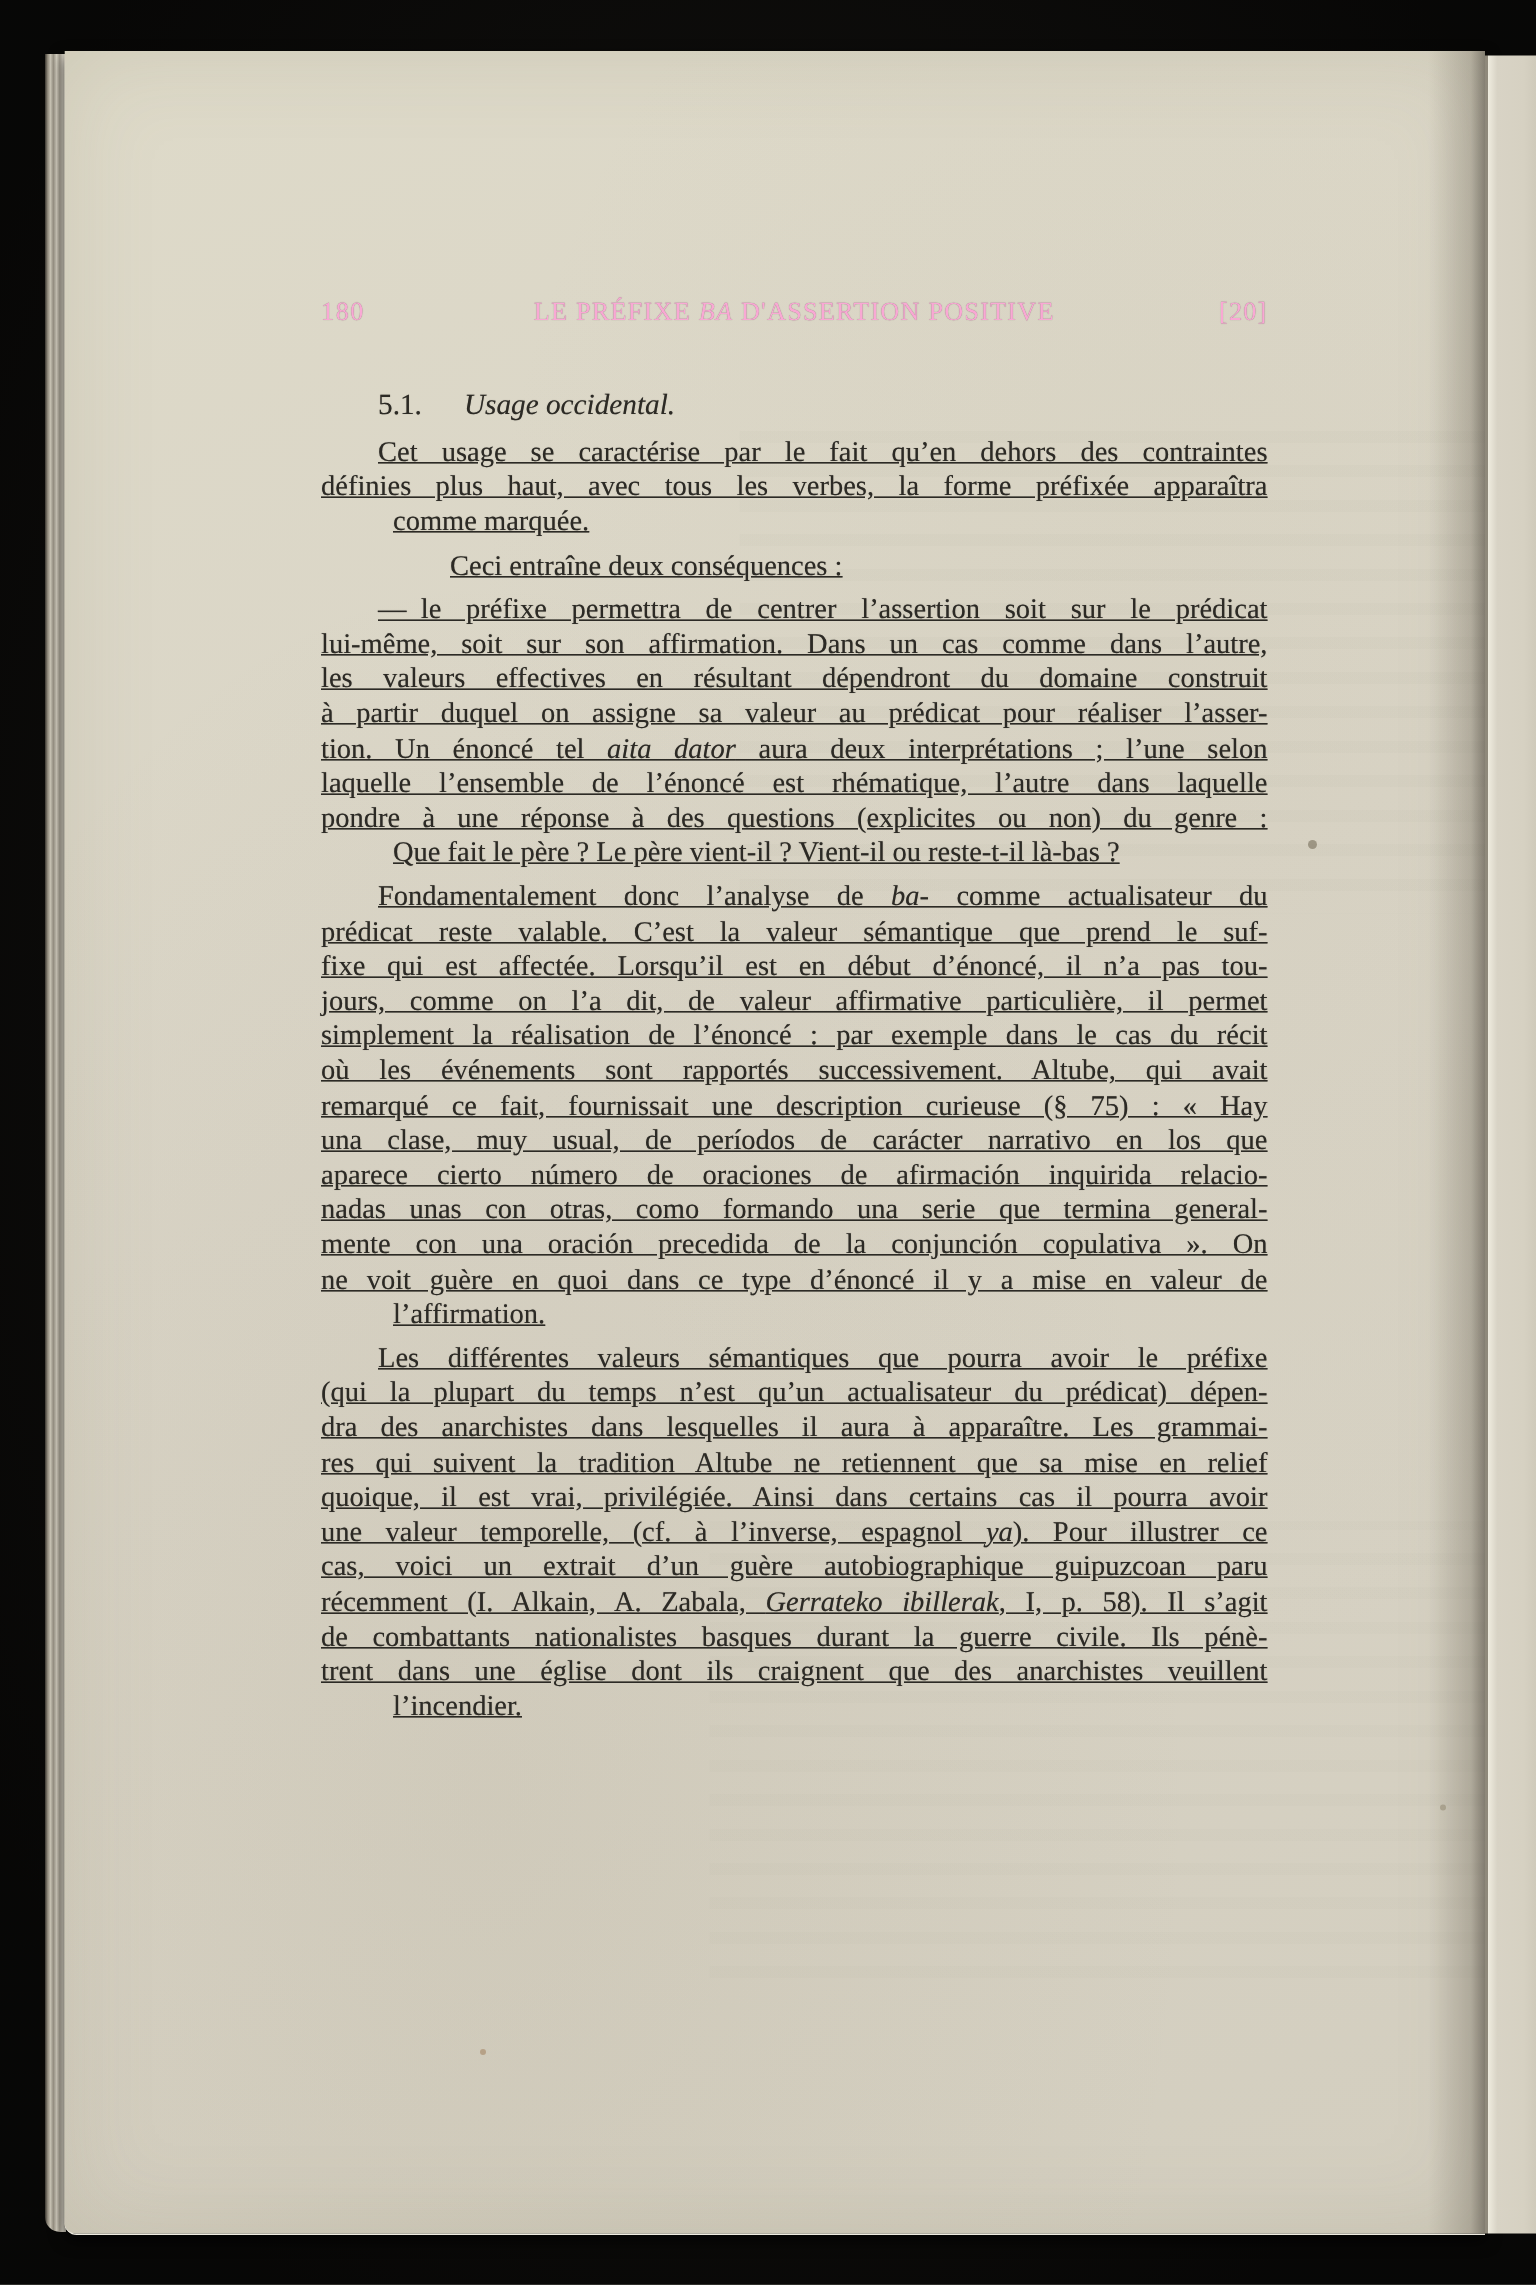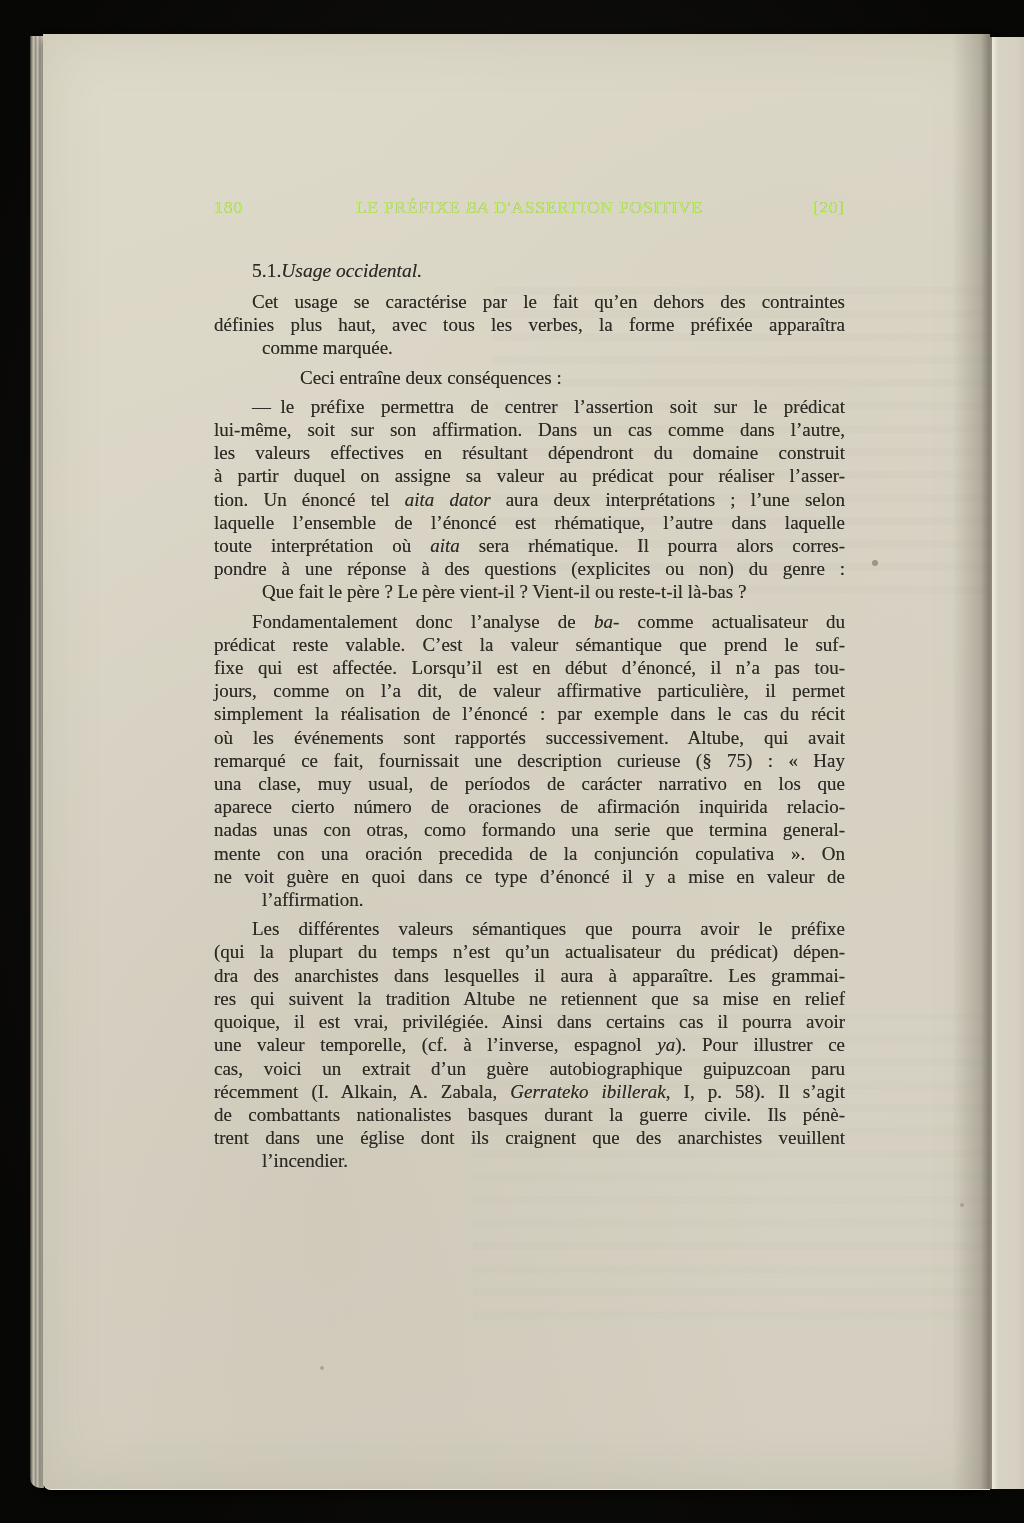"180" .running-header { color: #bef264 -> #f9a8d4 }
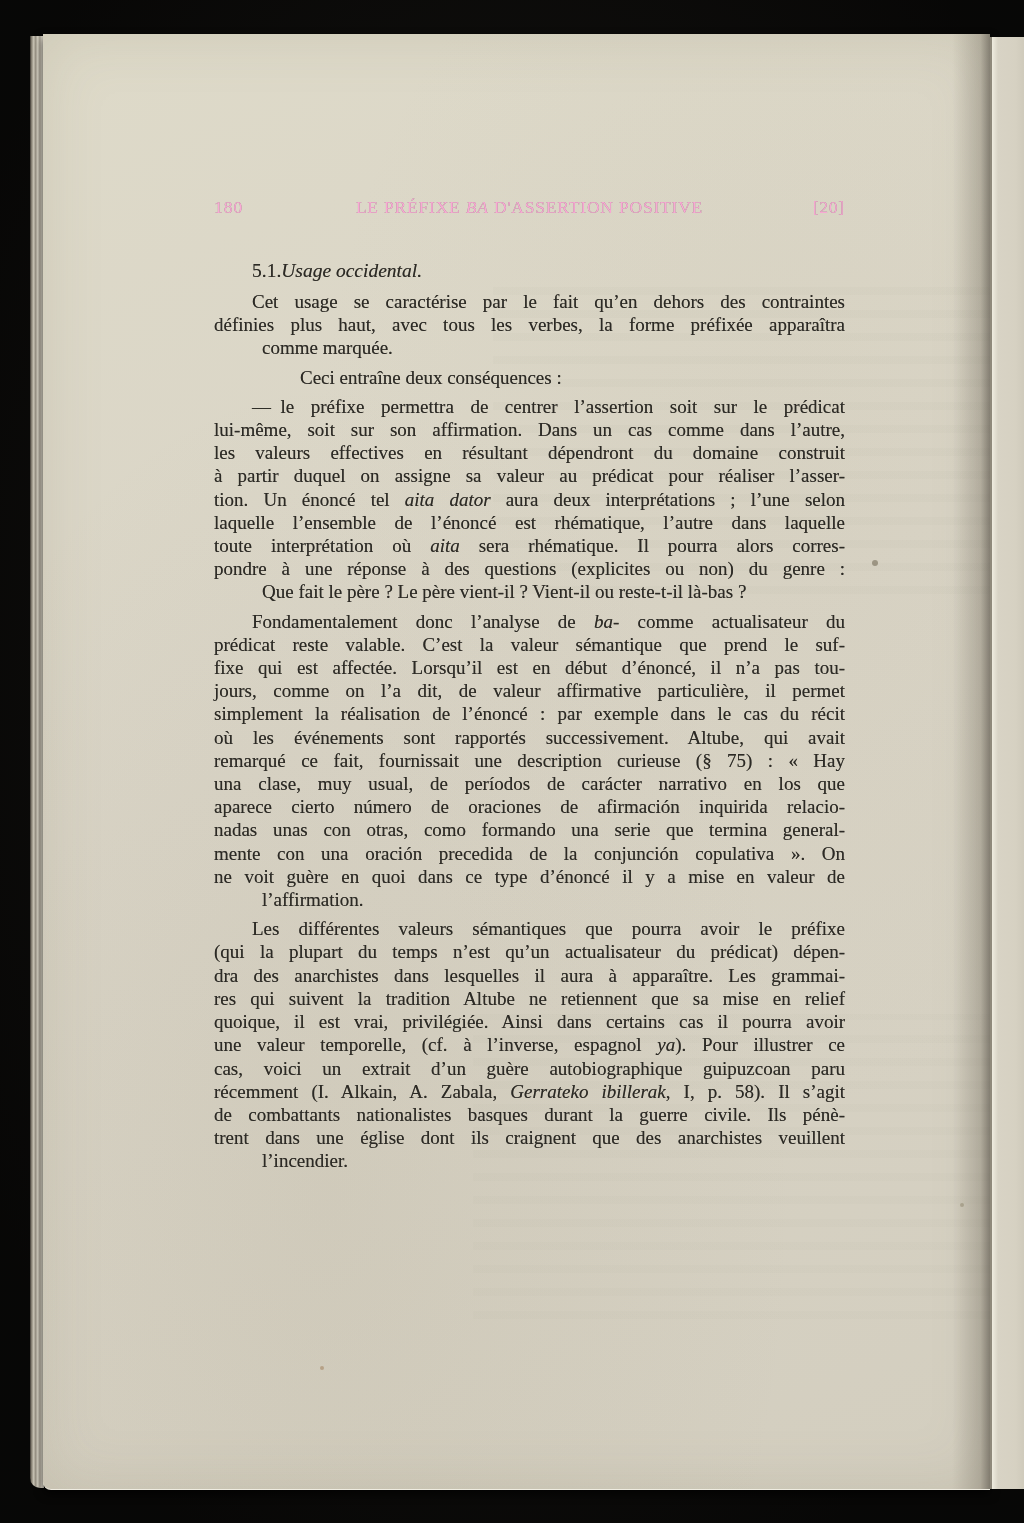"5.1." .section-heading .num { margin-right: 0 -> 28px }
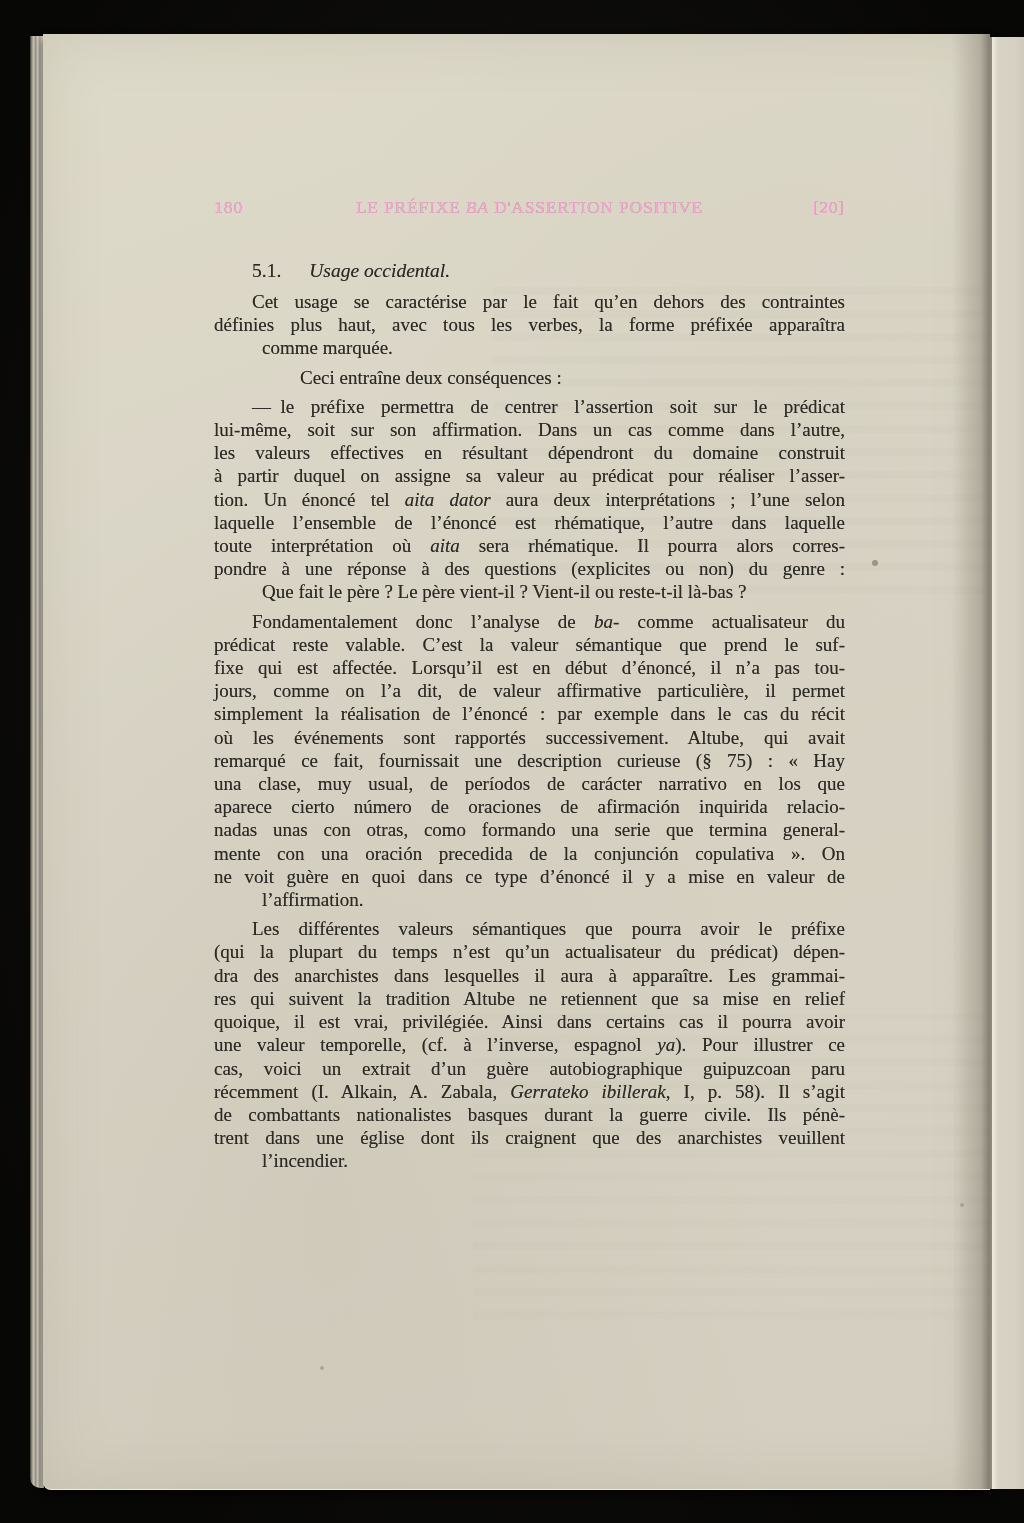"Cet usage se caractérise par" .para { text-decoration: none -> underline }
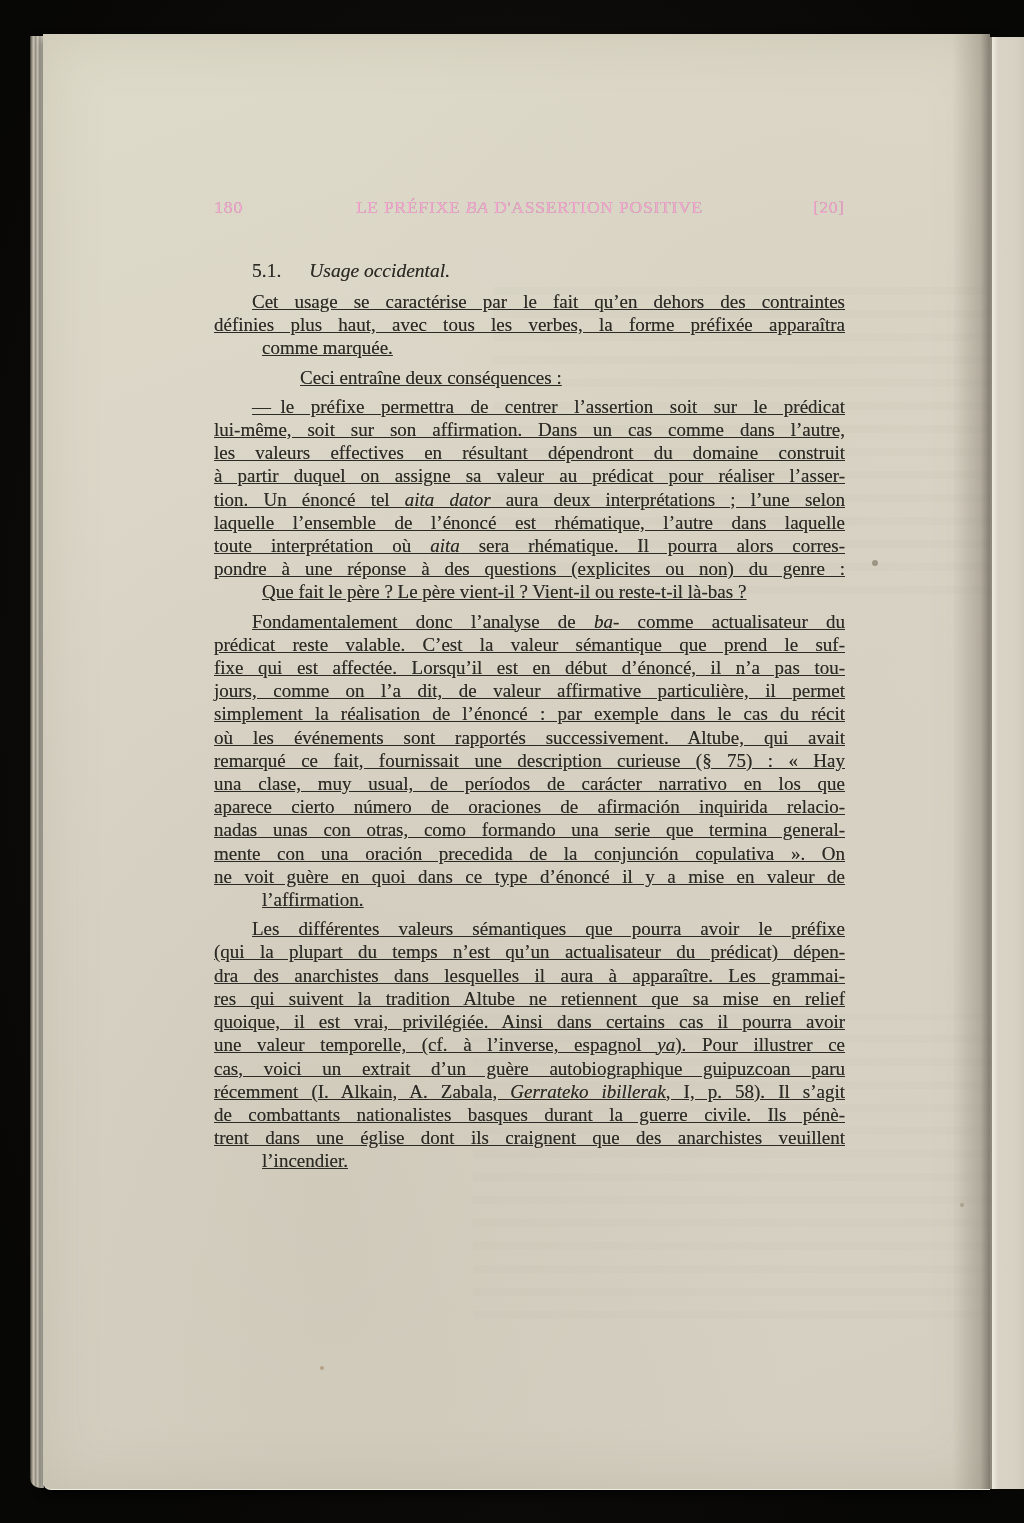"toute interprétation où aita sera" div.line { html: <div>toute interprétation où <i>aita</i> sera rhématique. Il pourra alors corres-</div> -> none }
